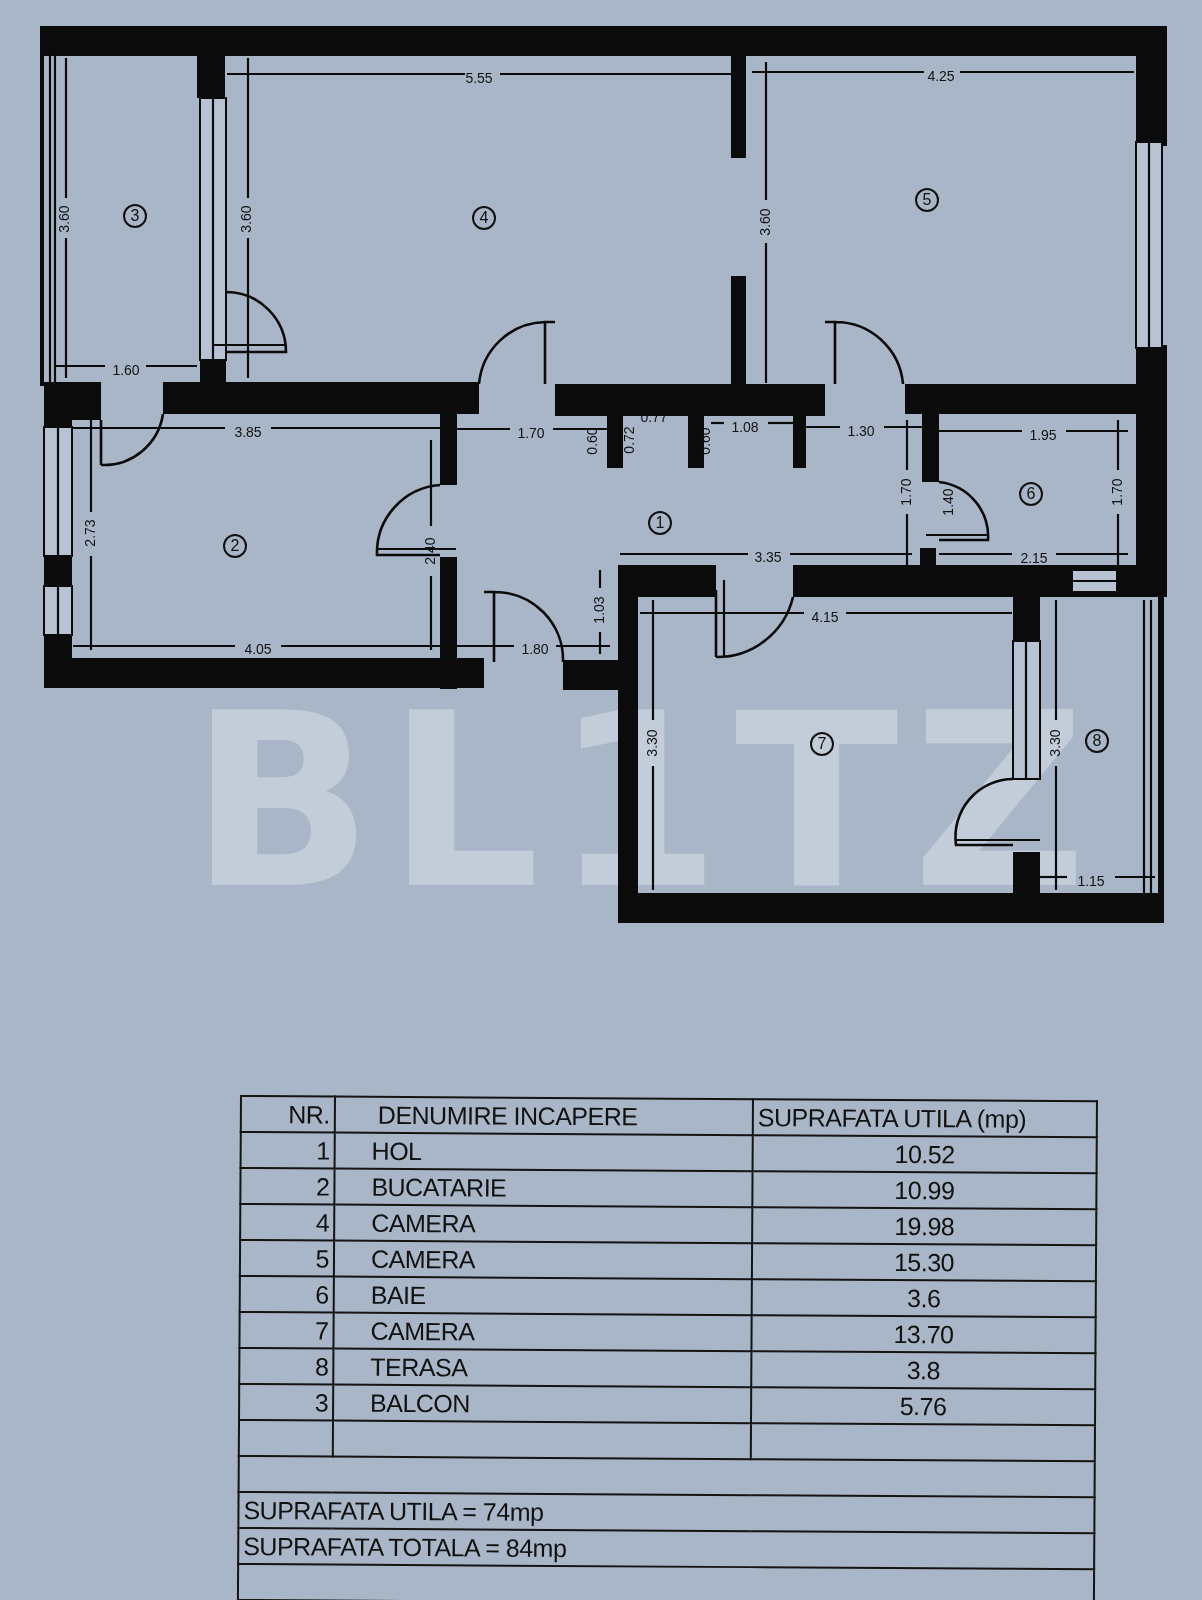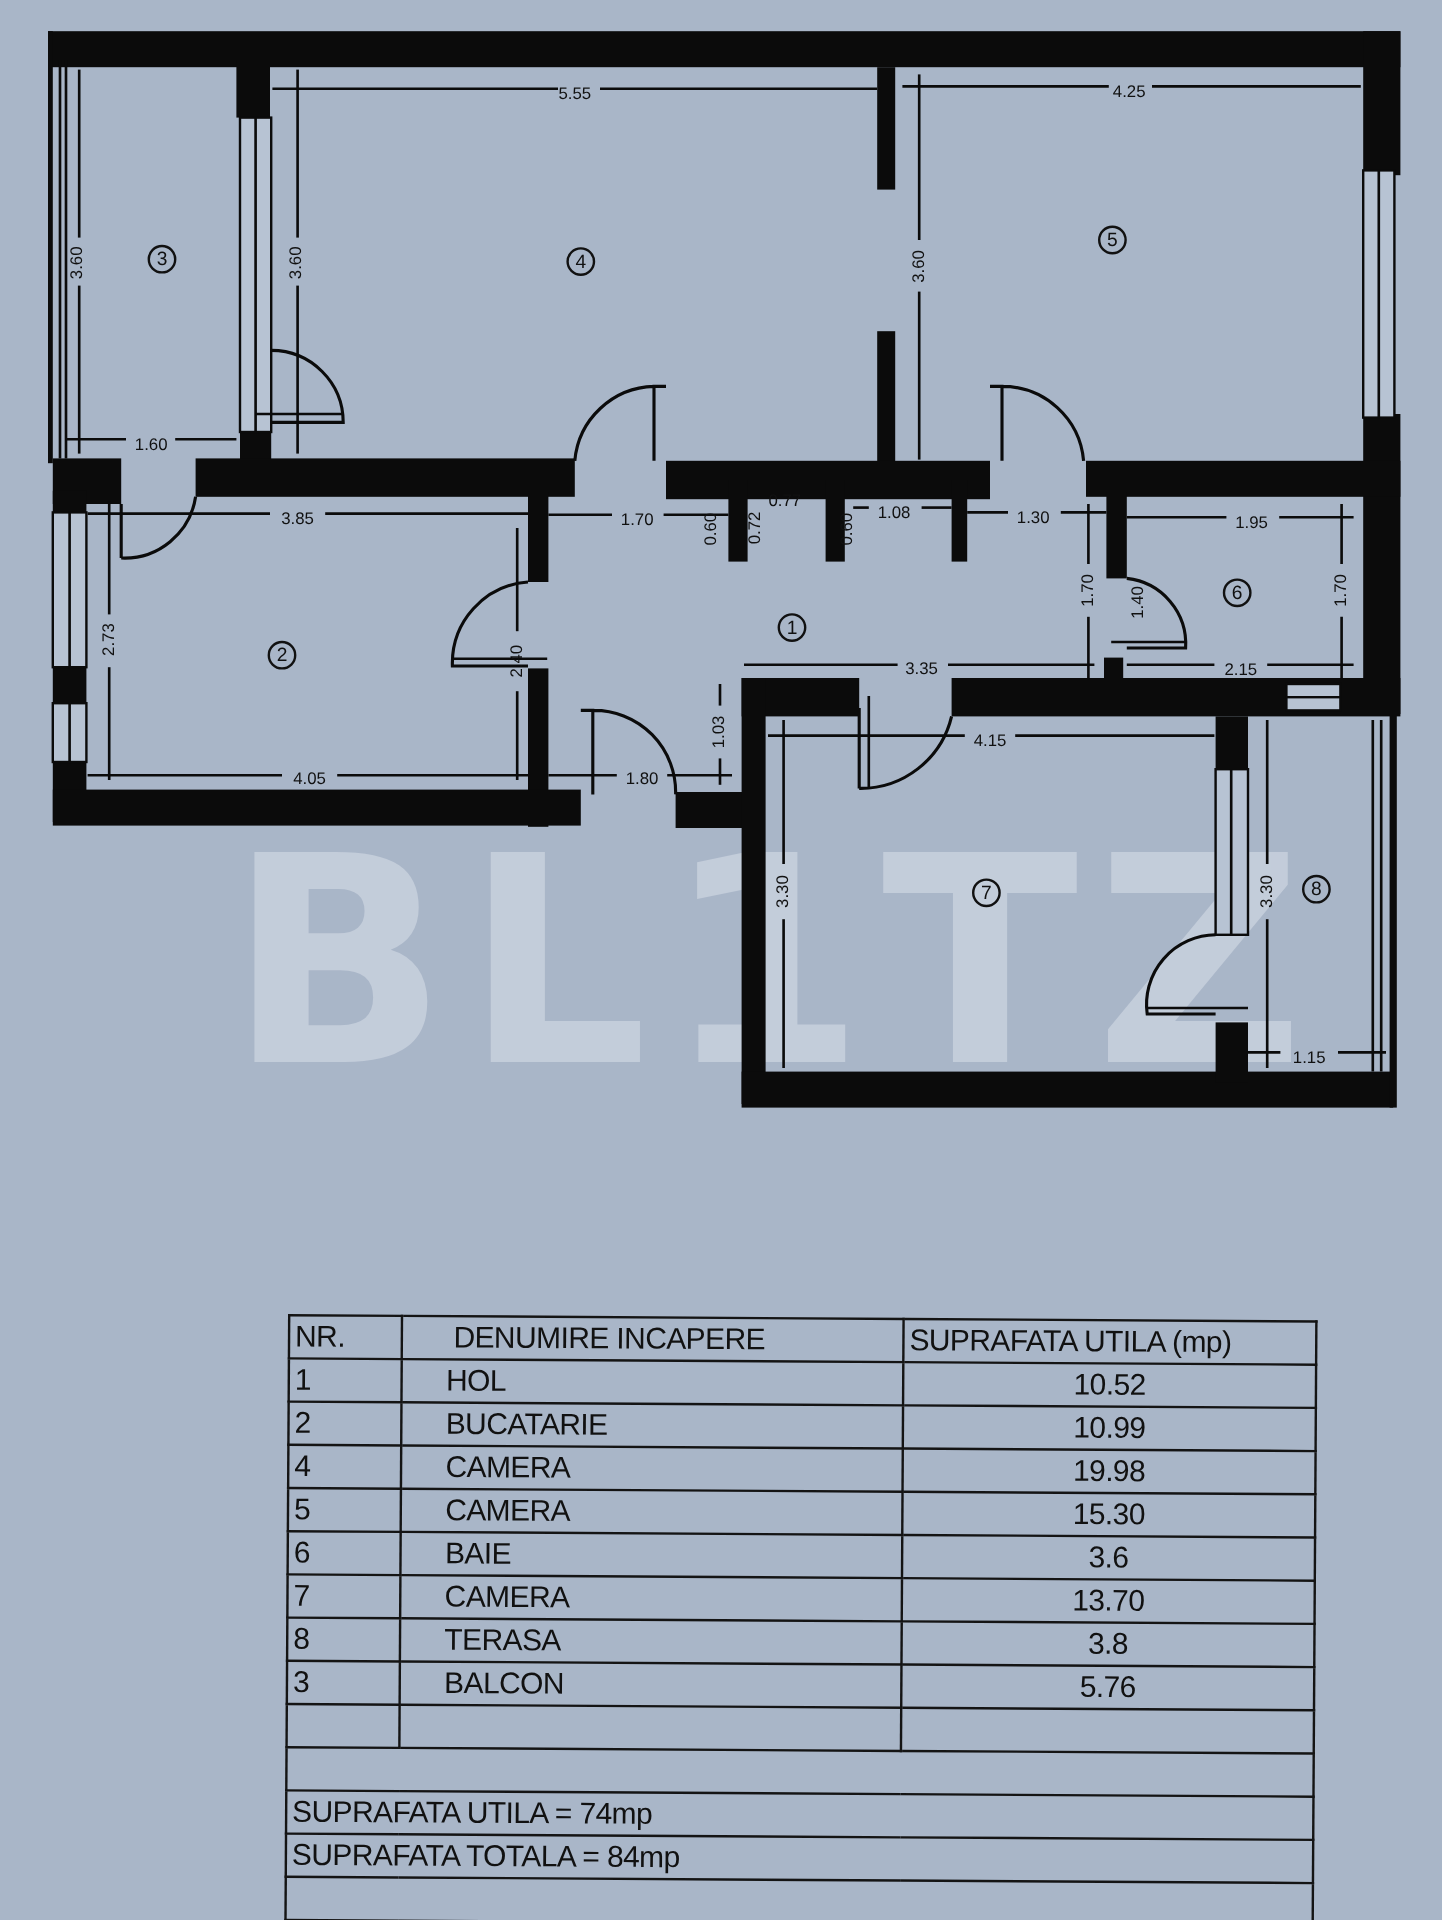"NR." .c-nr { text-align: left -> right }
